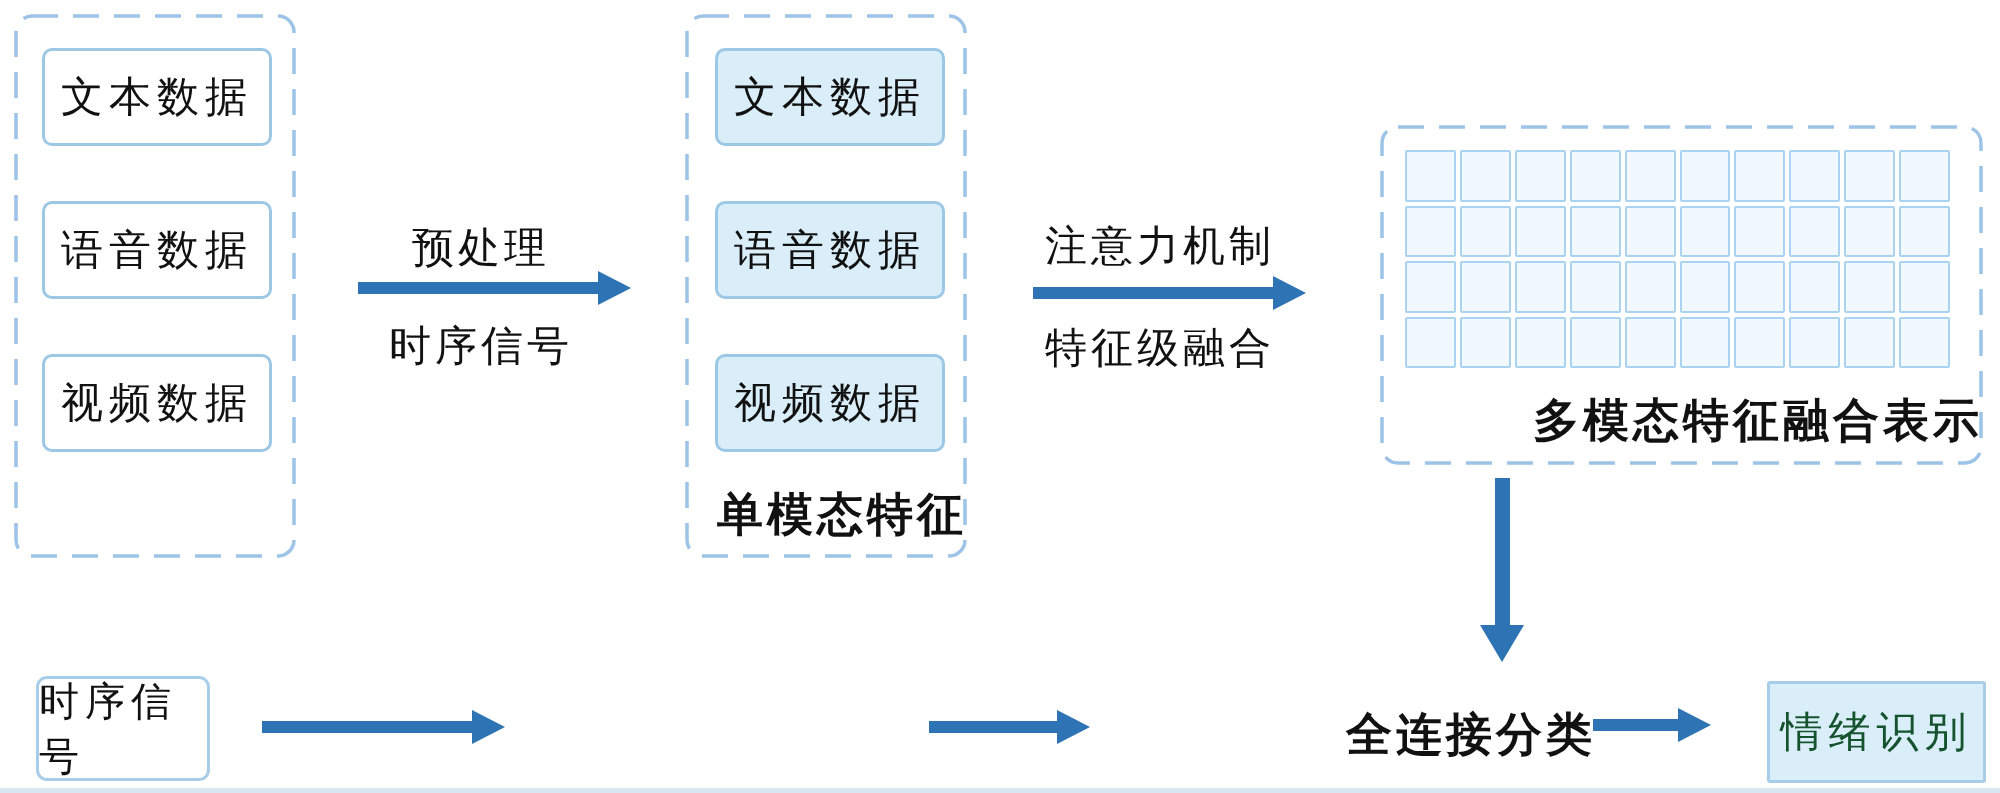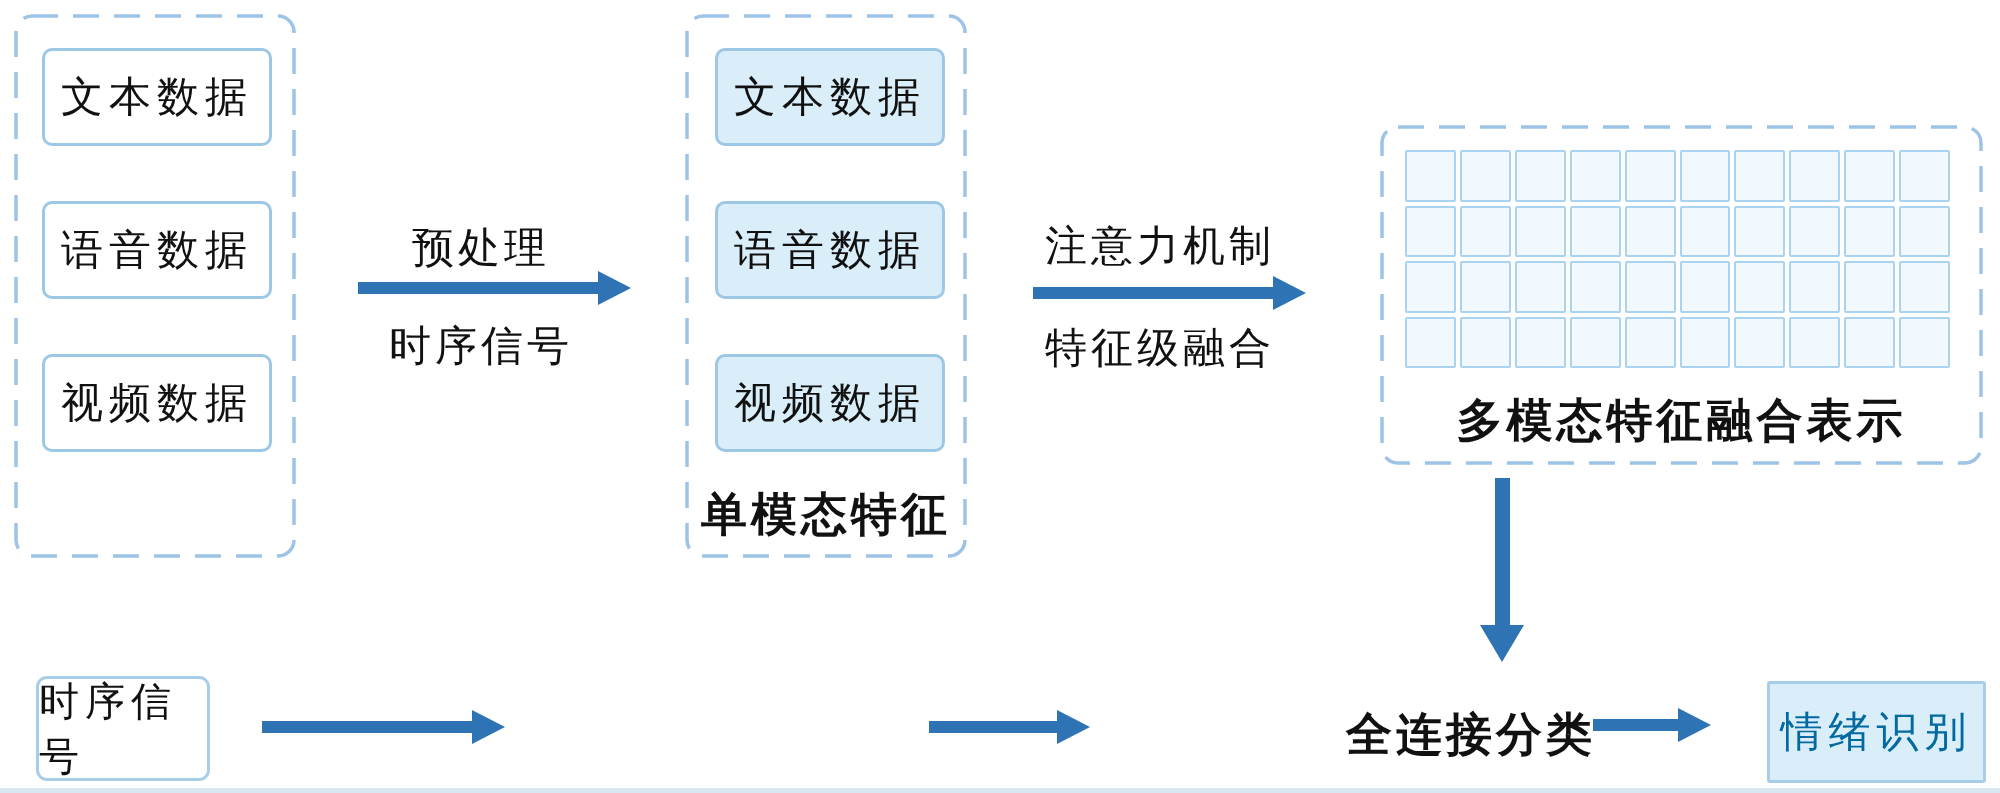"多模态特征融合表示" .panel-label { text-align: center -> right }
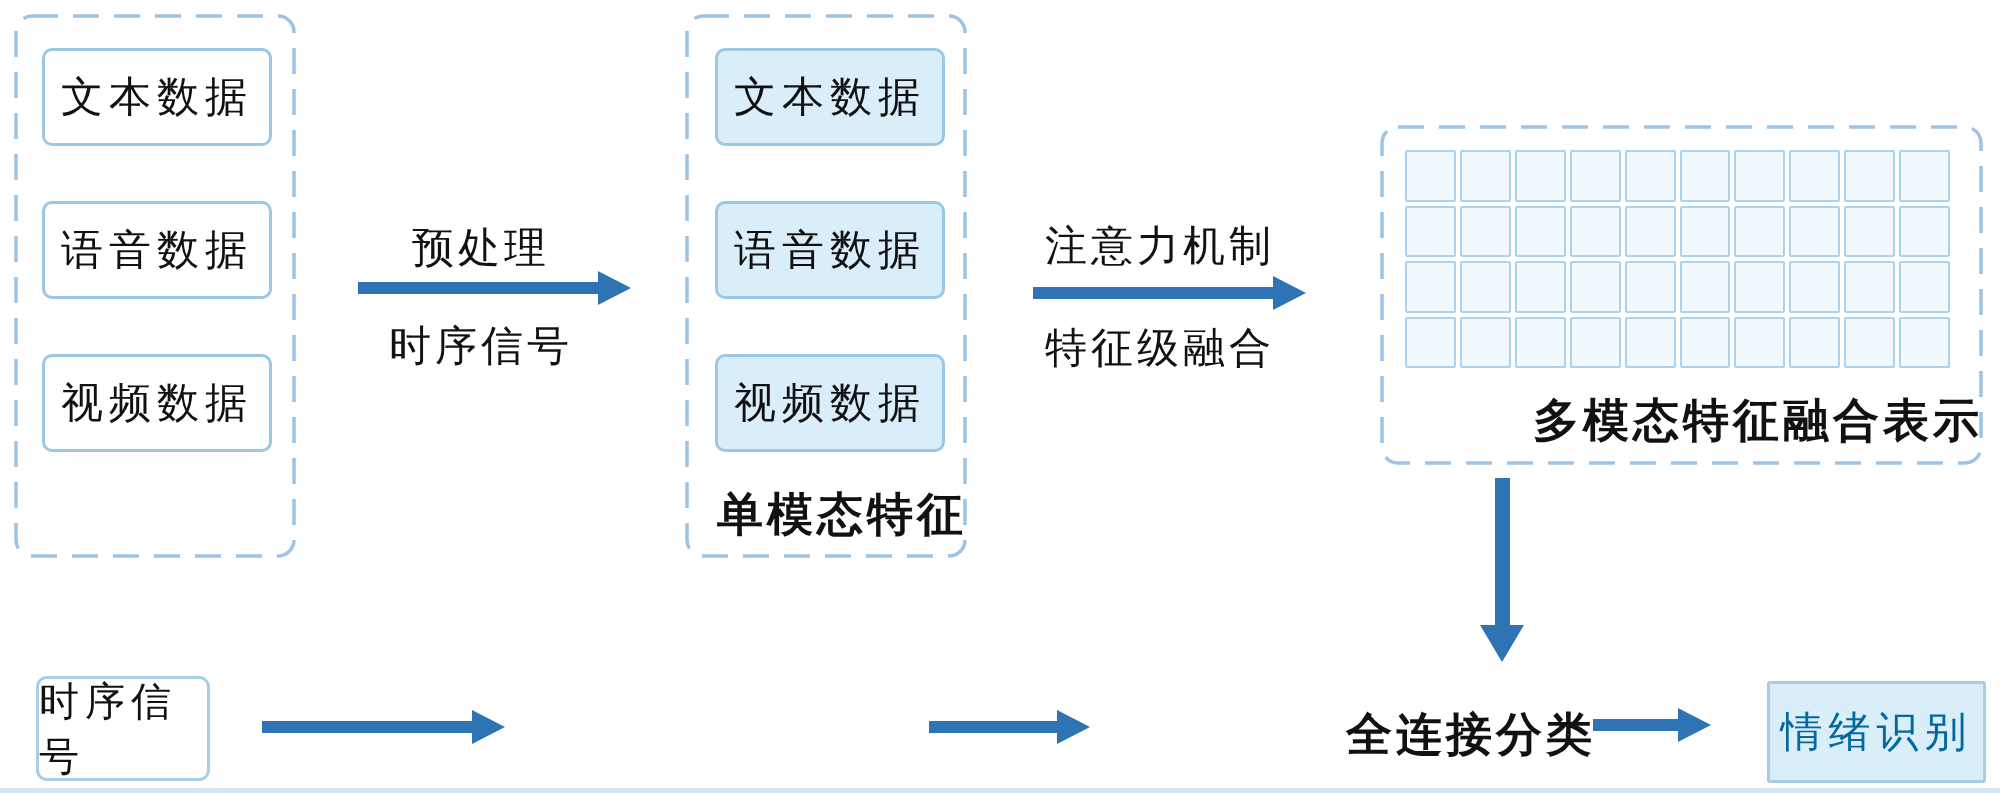"情绪识别" div.node { color: #0369a1 -> #14532d }
